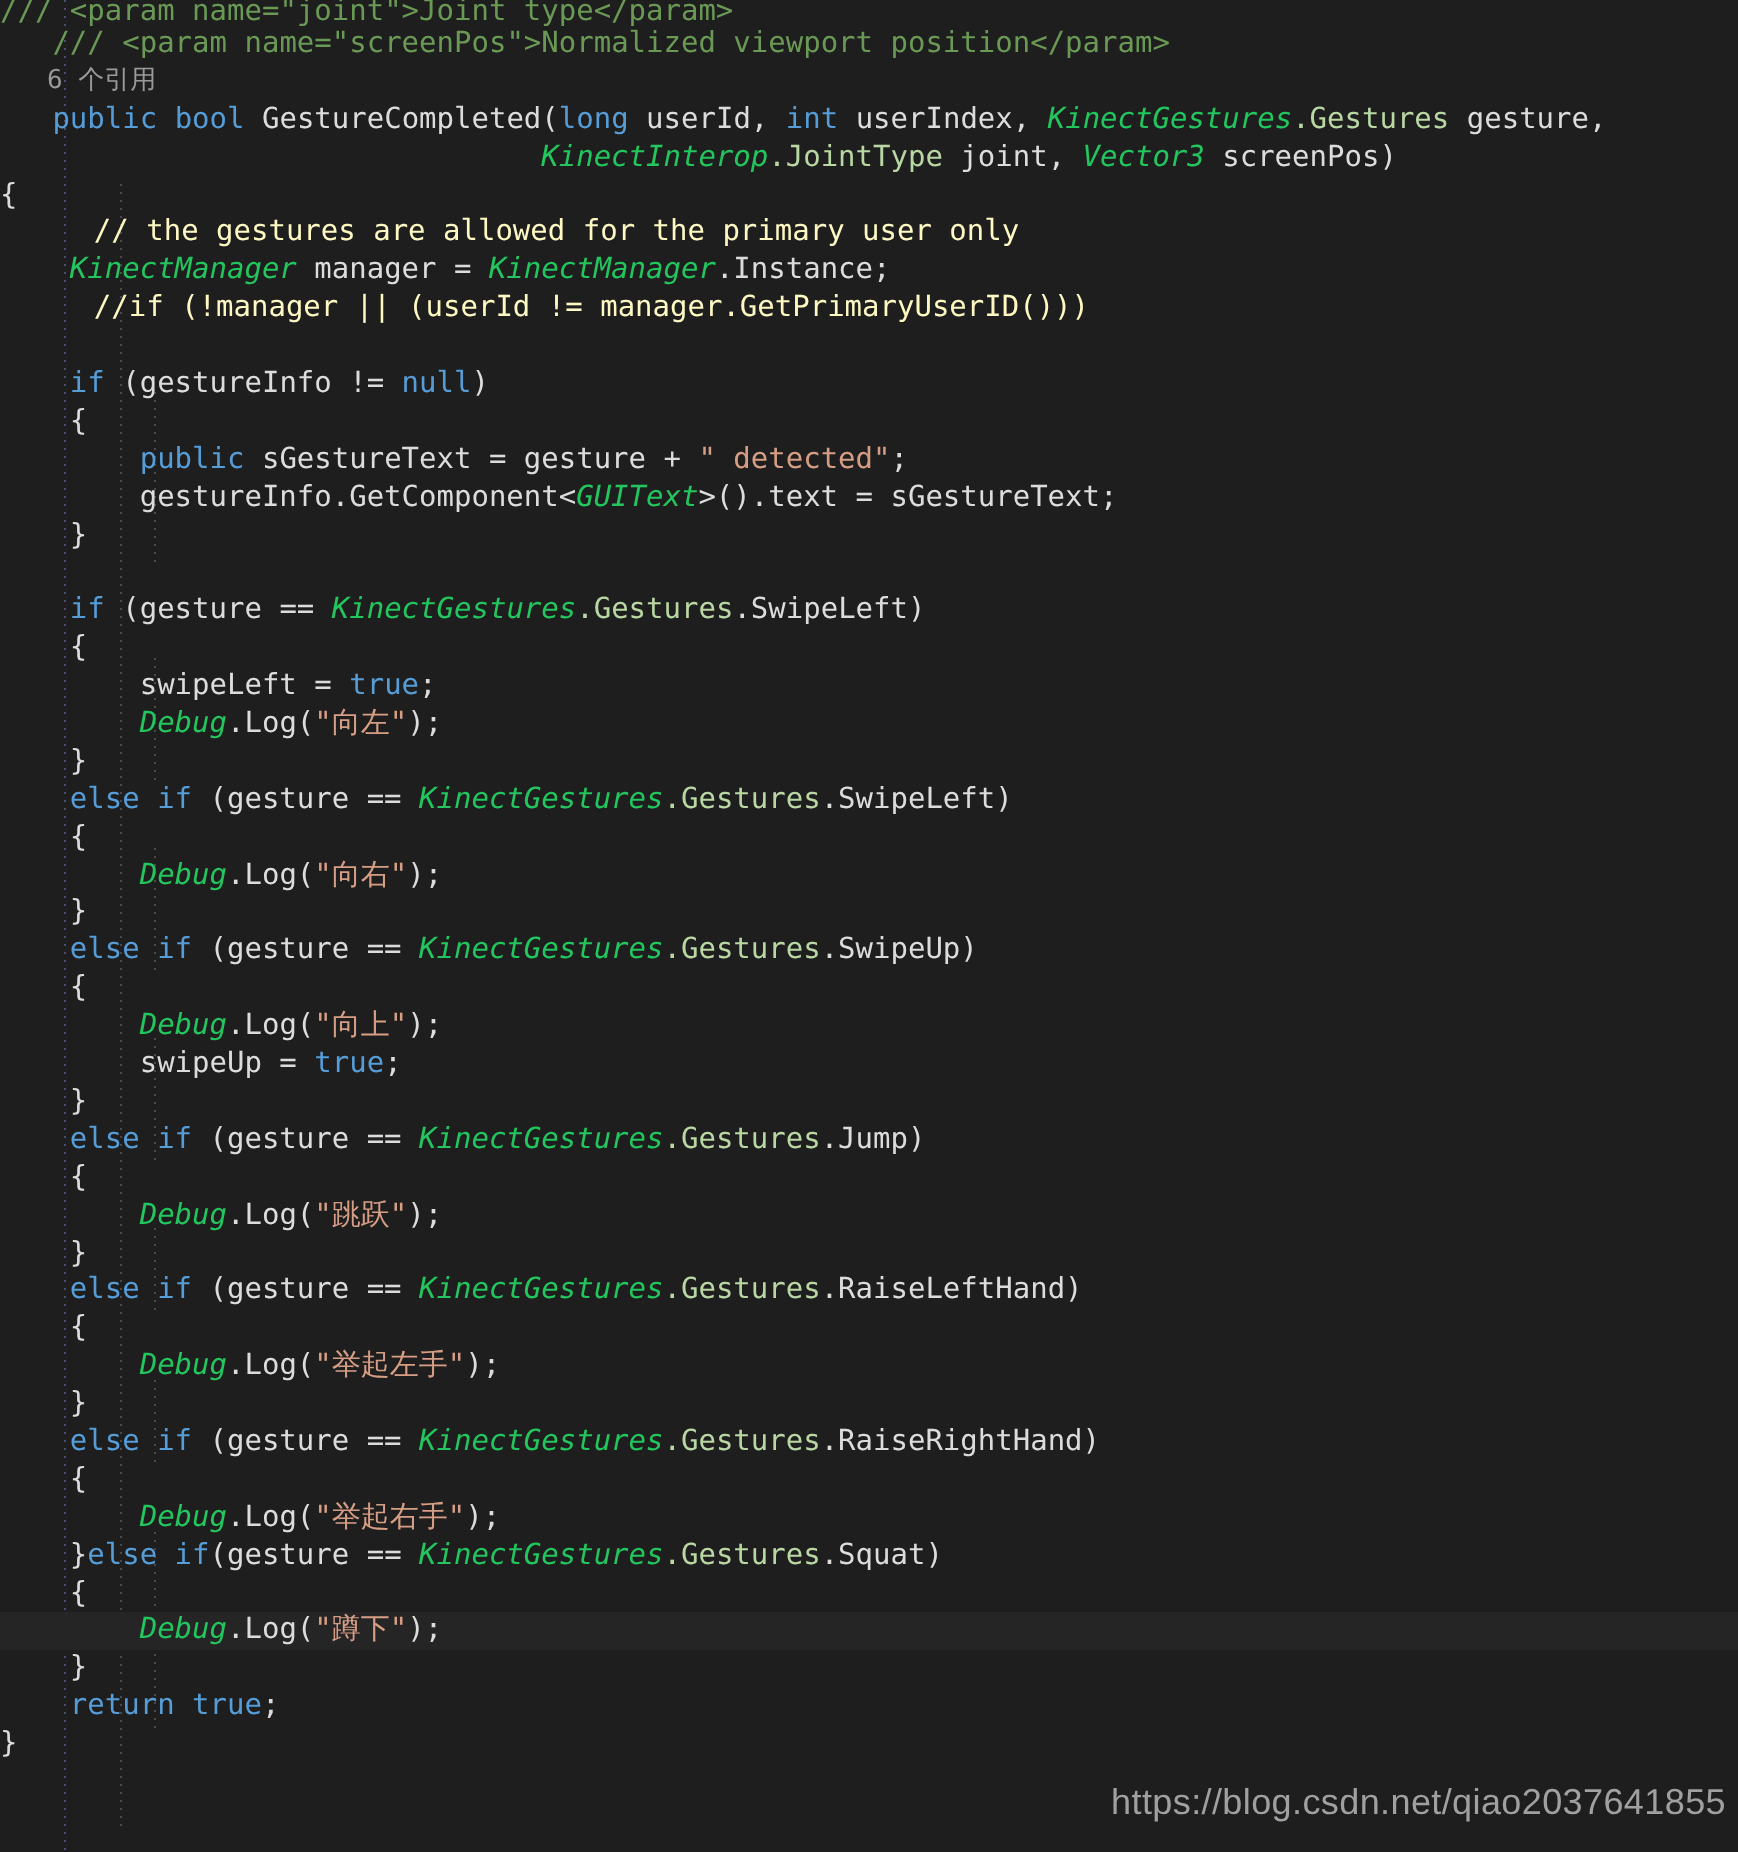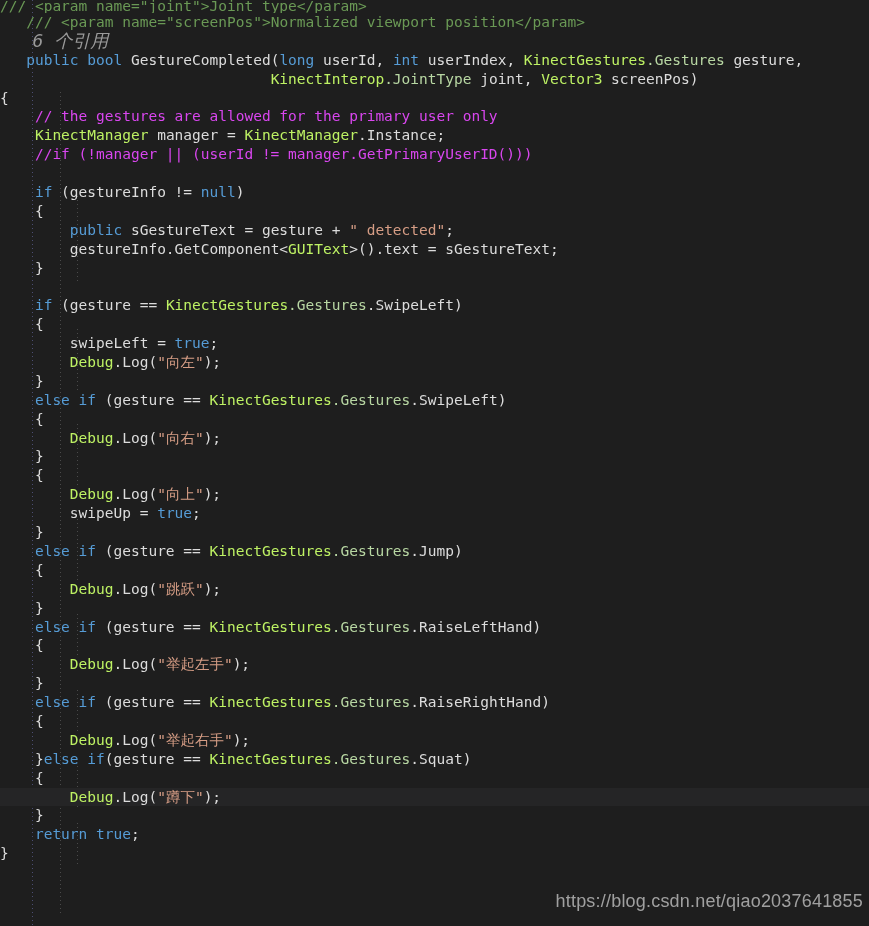"6 个引用" .refline { font-size: 18px -> 13px; font-style: italic -> none }
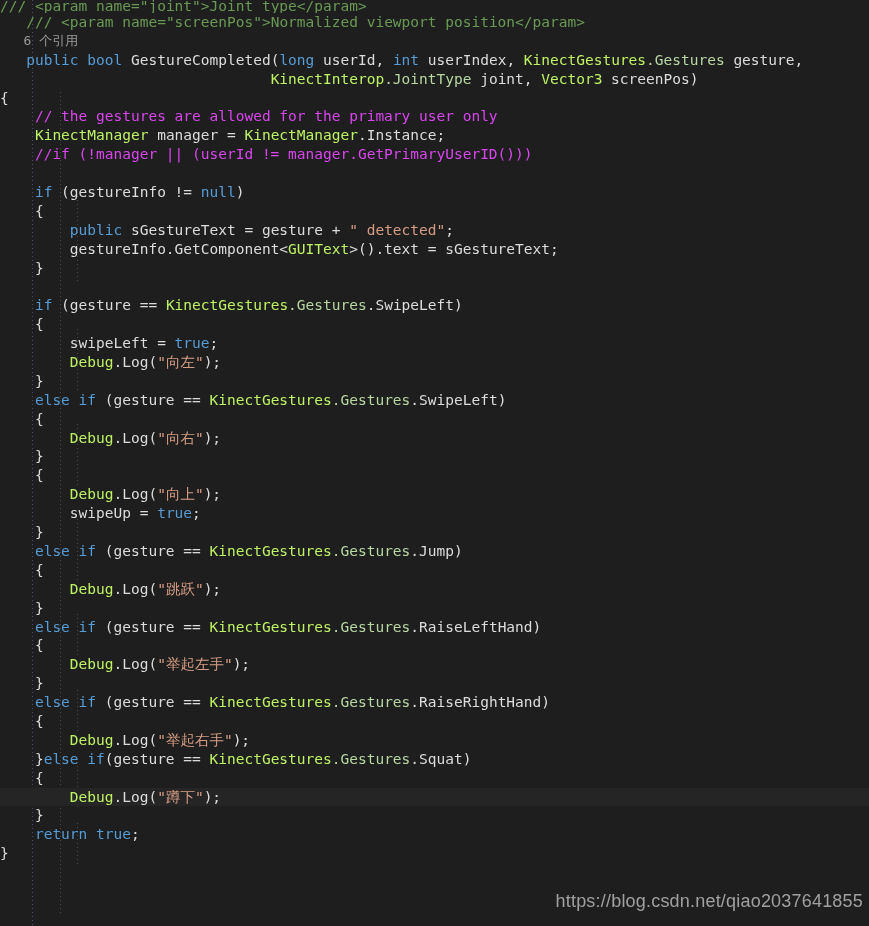"KinectGestures" .c-type { color: #bef264 -> #22c55e; font-style: none -> italic }
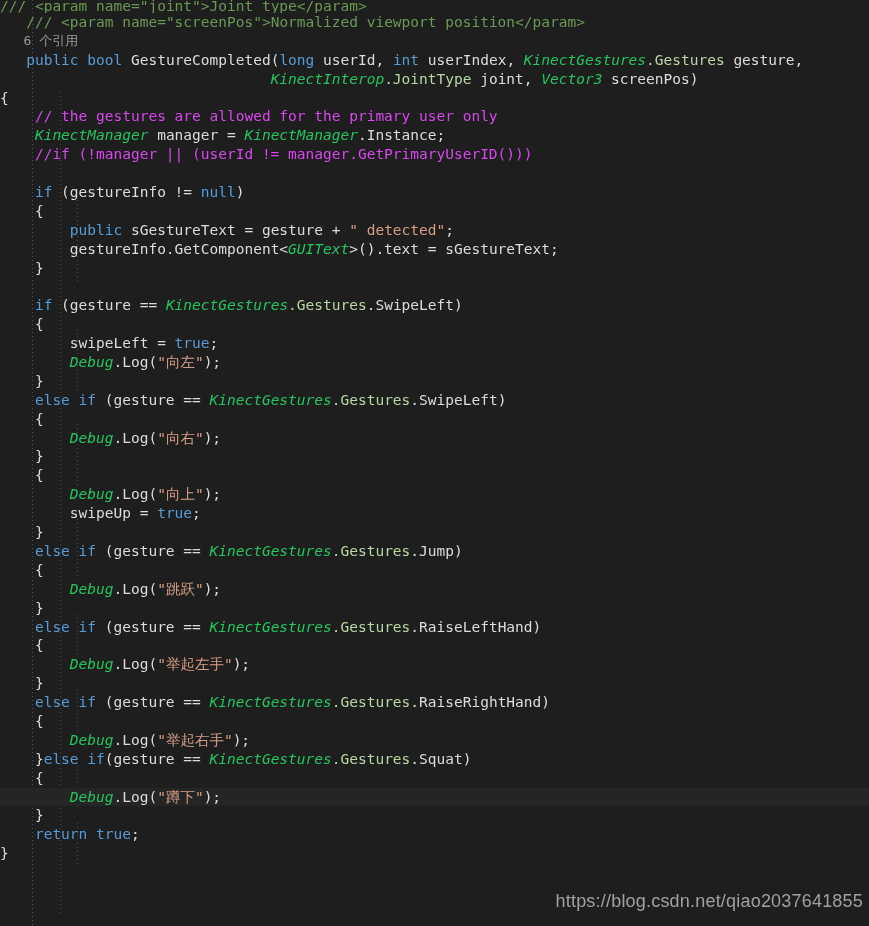"// the gestures are allowed" .c-comment { color: #d946ef -> #fef9c3; margin-left: none -> 12px }
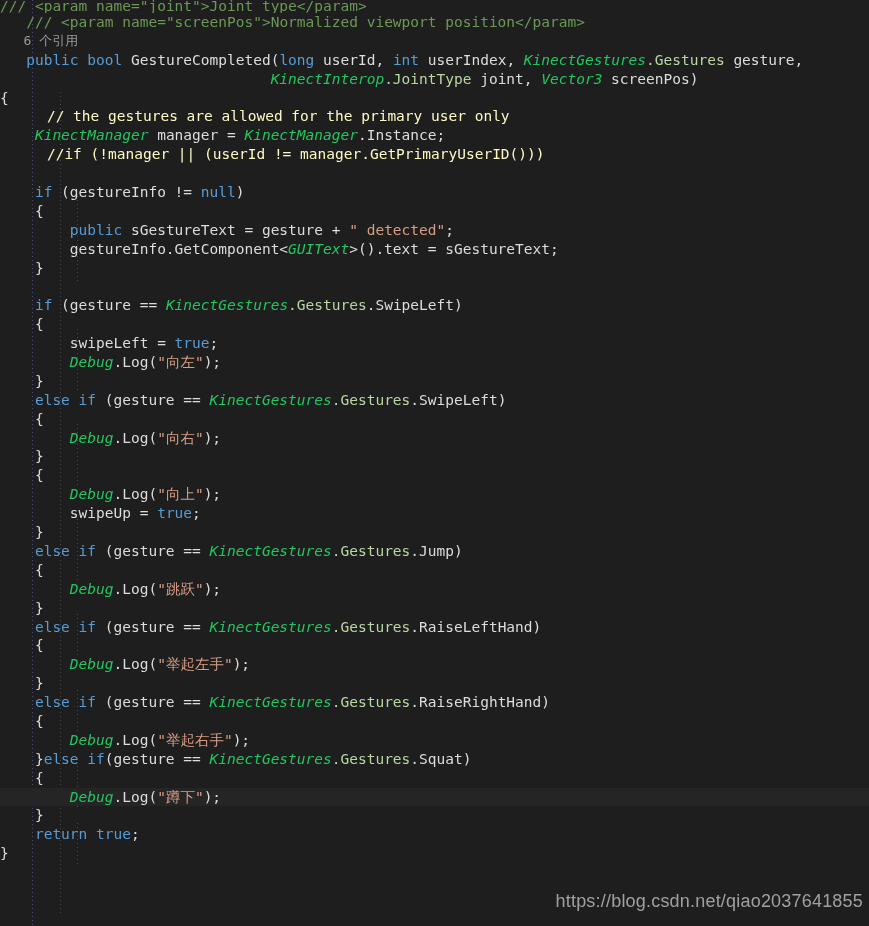"else if (gesture == KinectGestures.Gestures.SwipeUp)" div.line { html: none -> <div> <span>else if</span><span> (gesture == </span><span>KinectGestures</span><span>.Gestures</span><span>.SwipeUp</span><span>)</span></div> }
